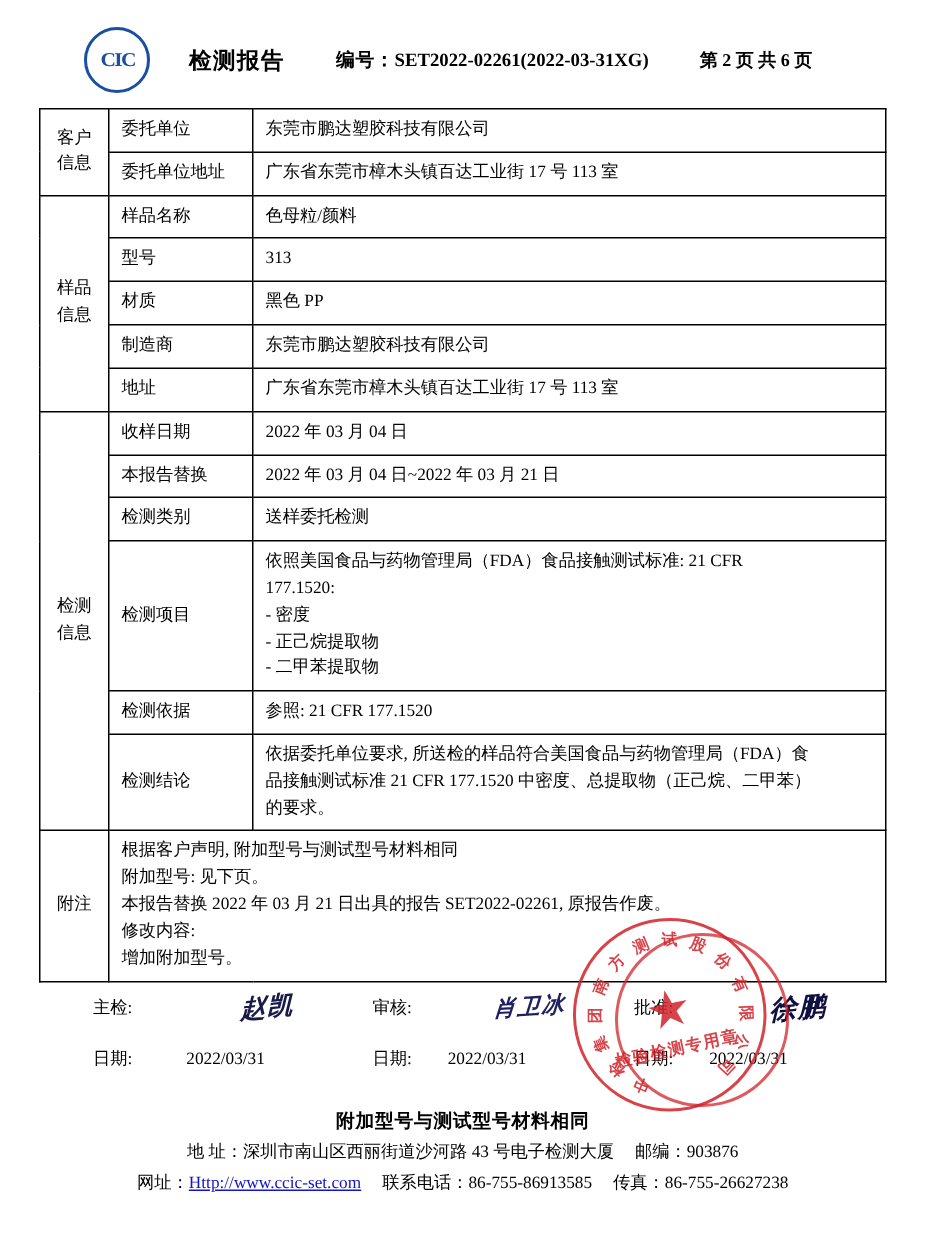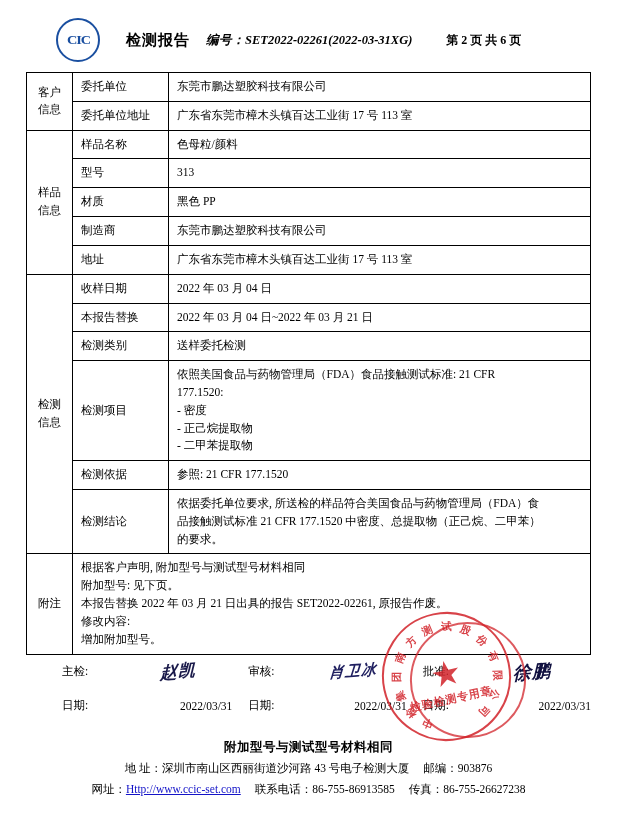"编号：SET2022-02261(2022-03-31XG)" .hdr-report-no { font-style: italic -> none; margin-left: 16px -> 34px }
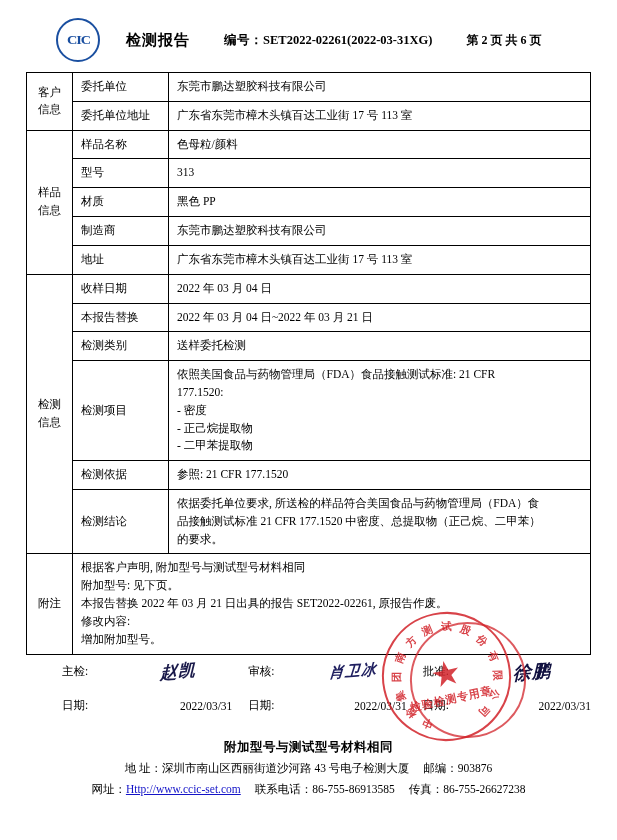"2022/03/31" .date-val { text-align: right -> left }
